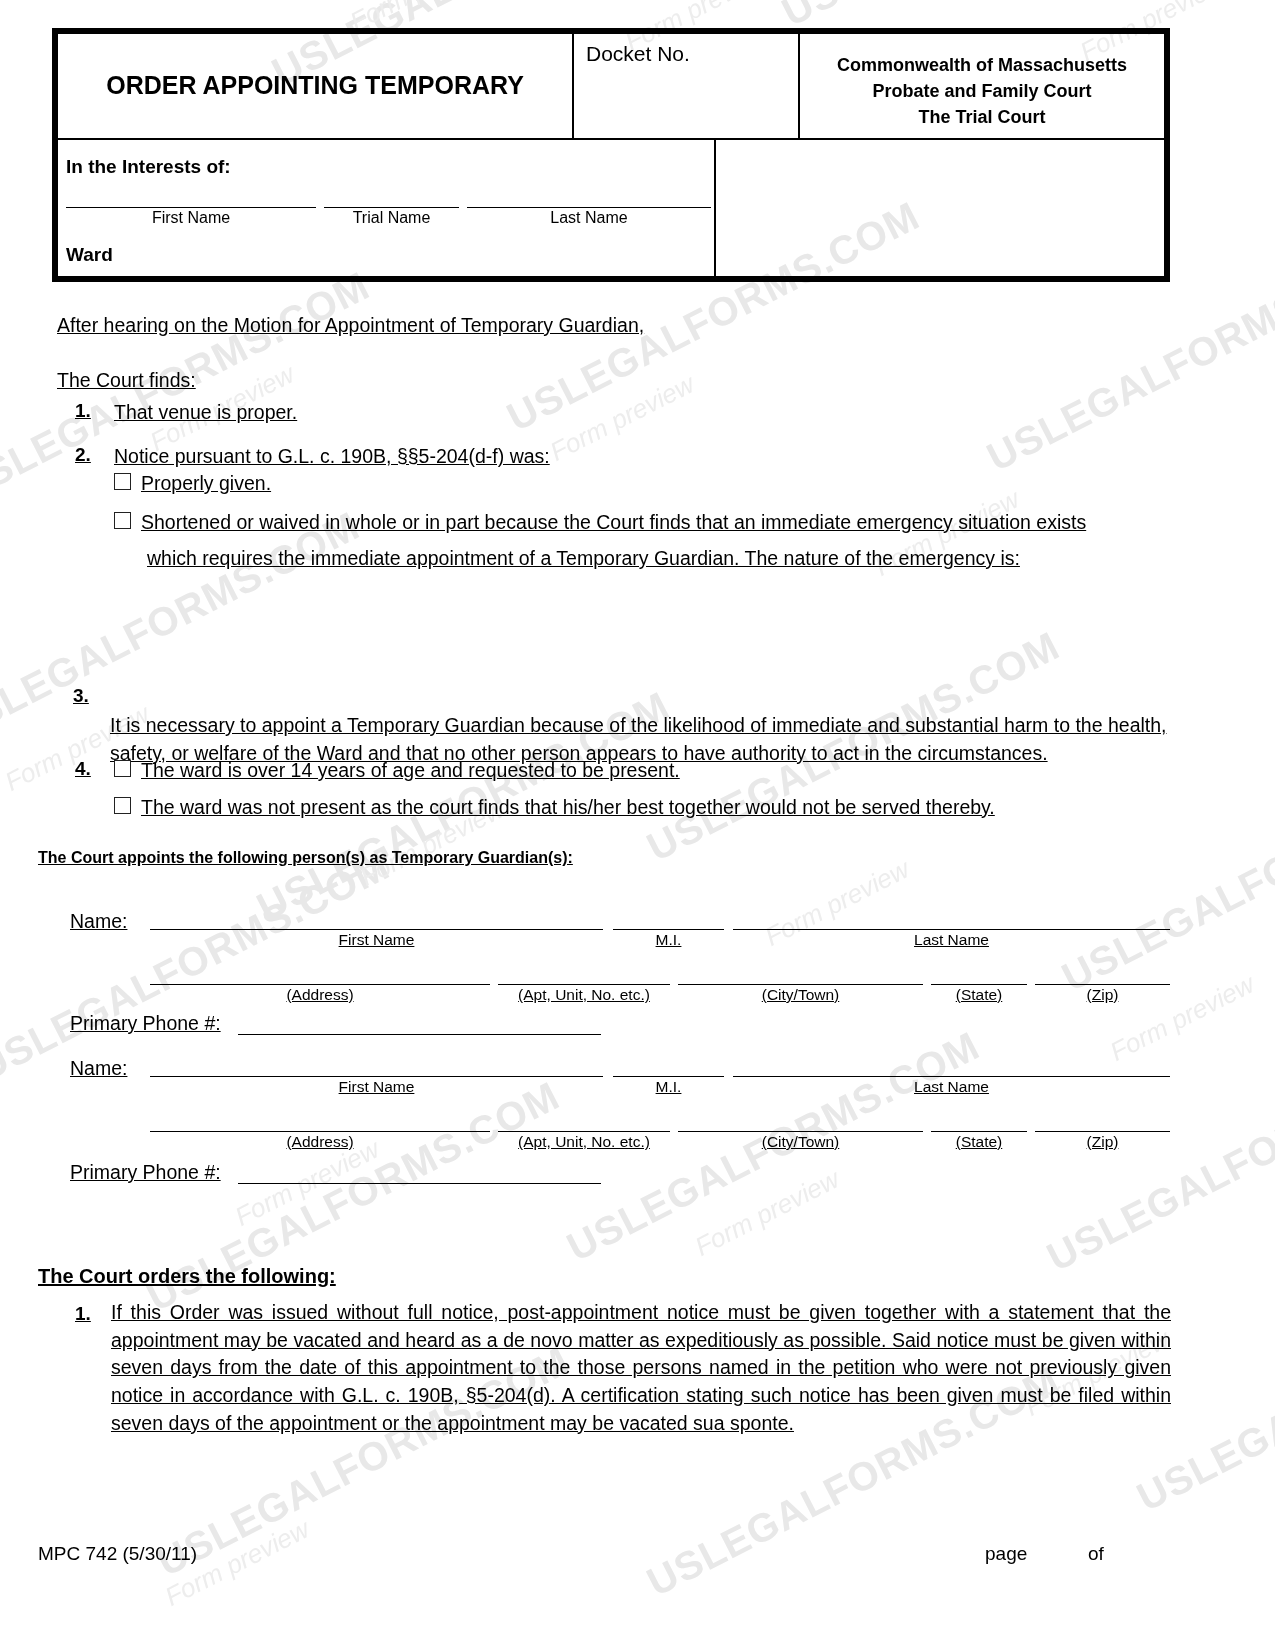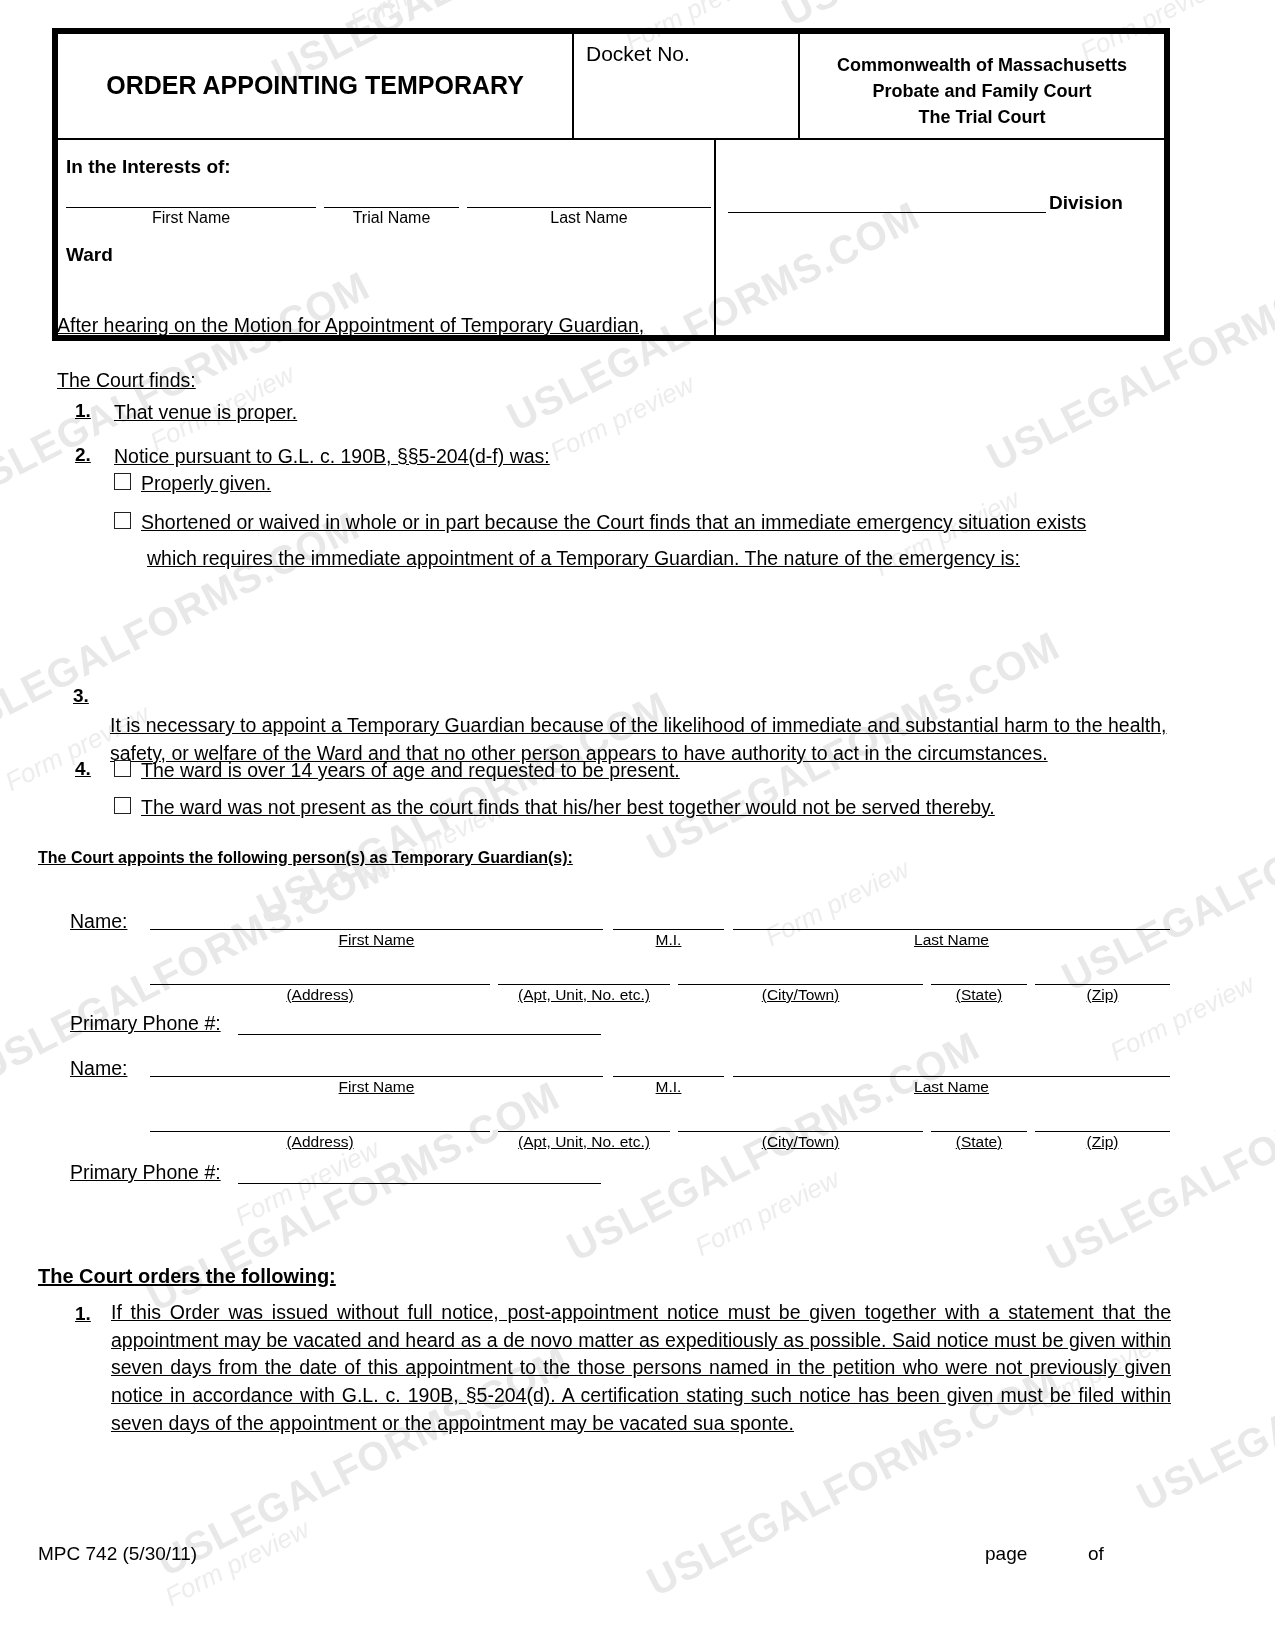"In the Interests of:" .hdr-bot { height: 195px -> 136px }
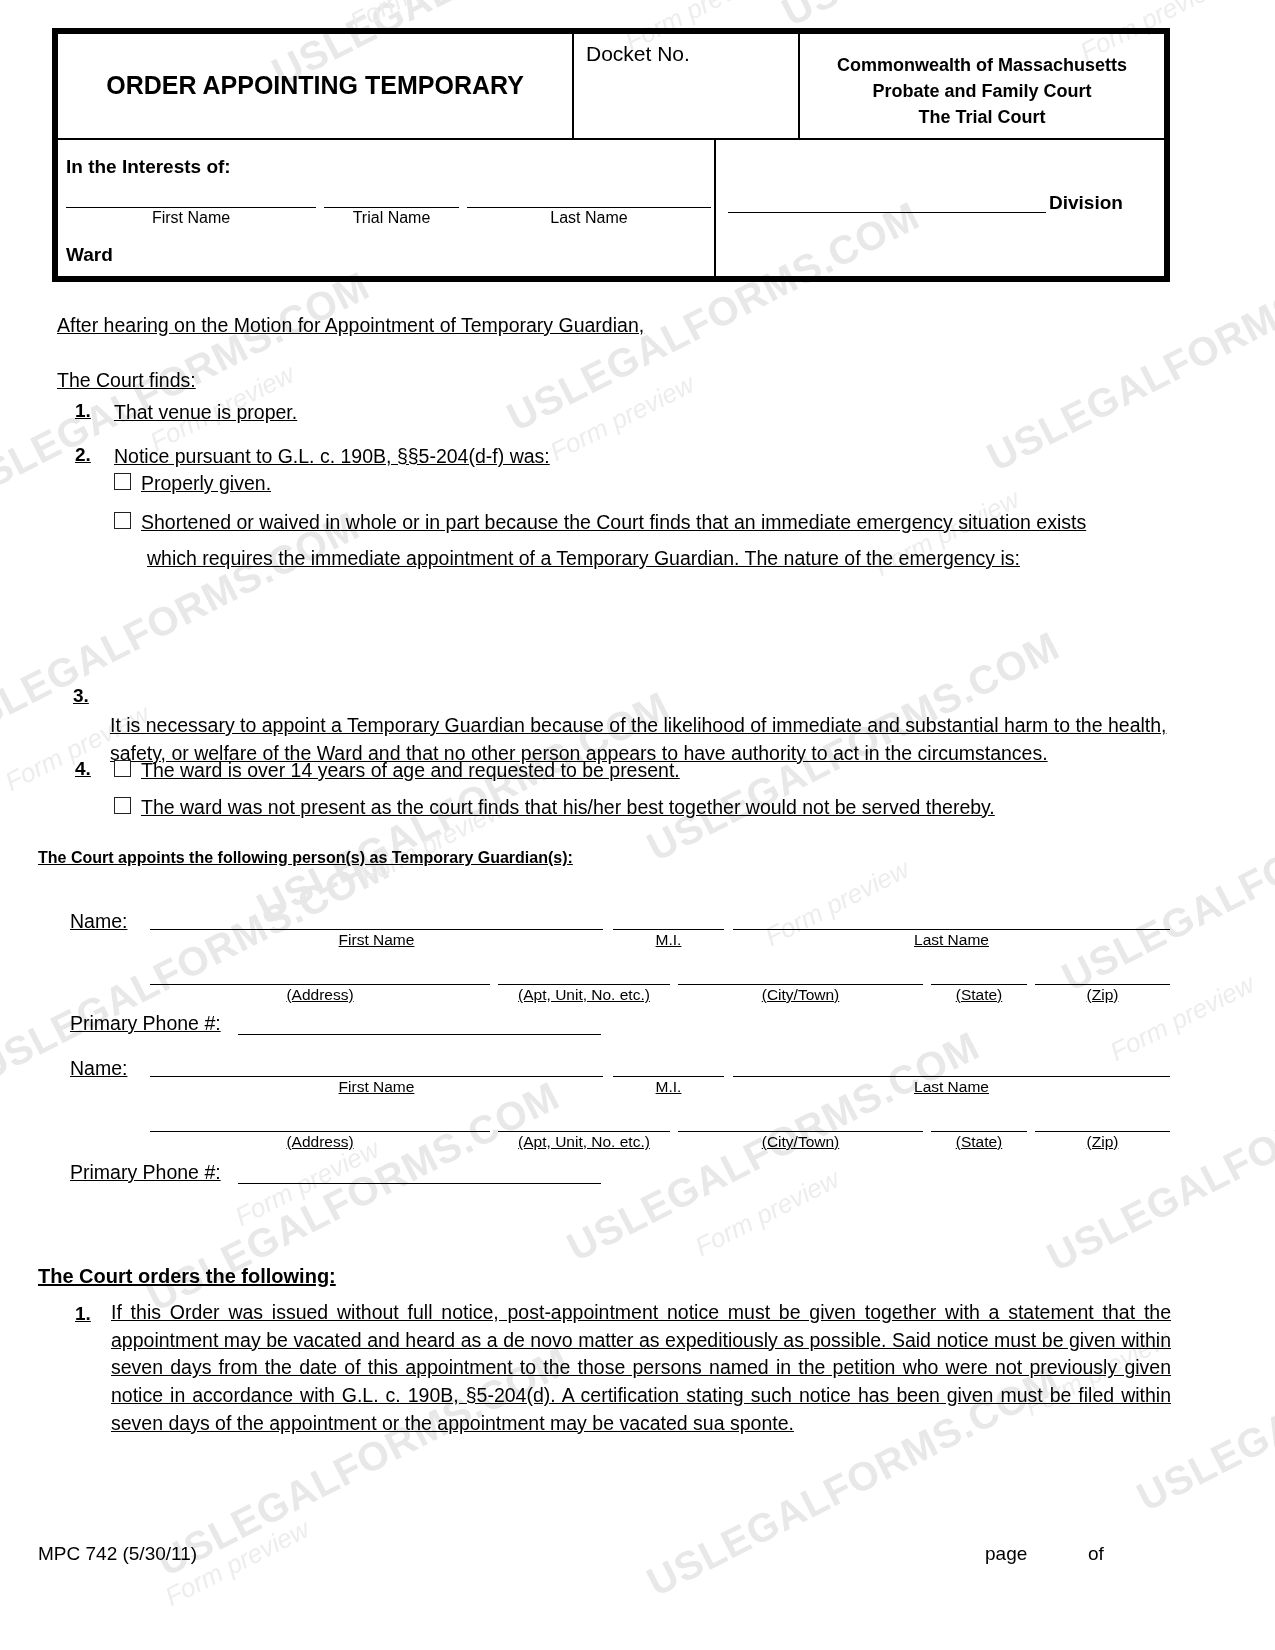"Division" div.hdr-div { html: <div> <div></div> <div>Division</div> </div> -> none }
